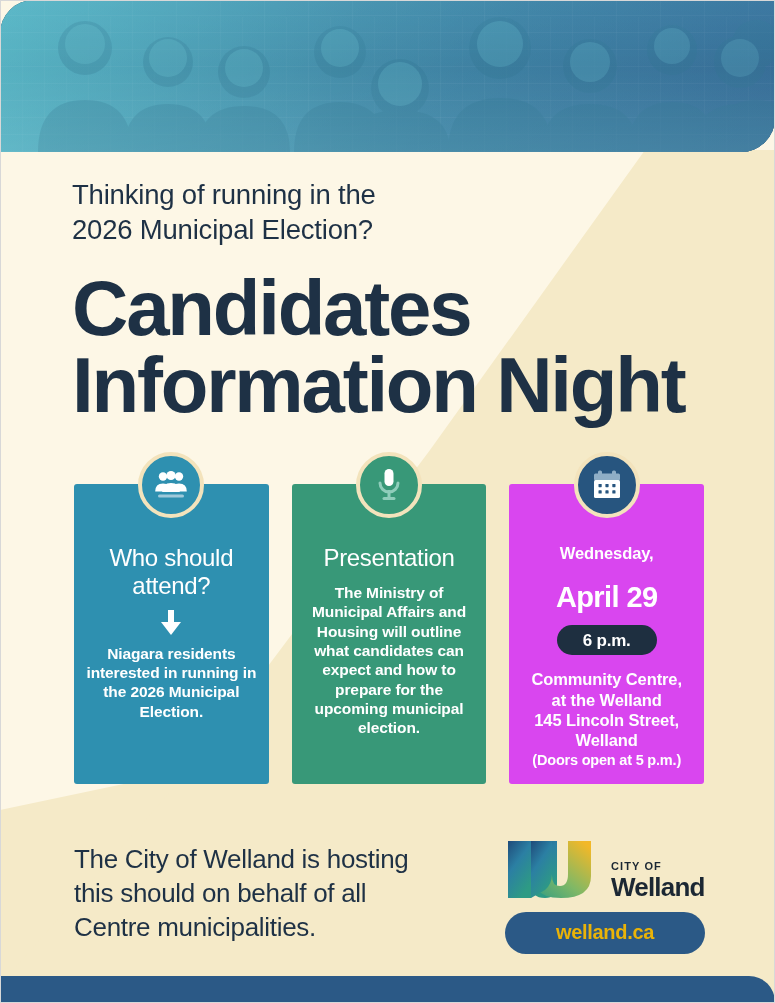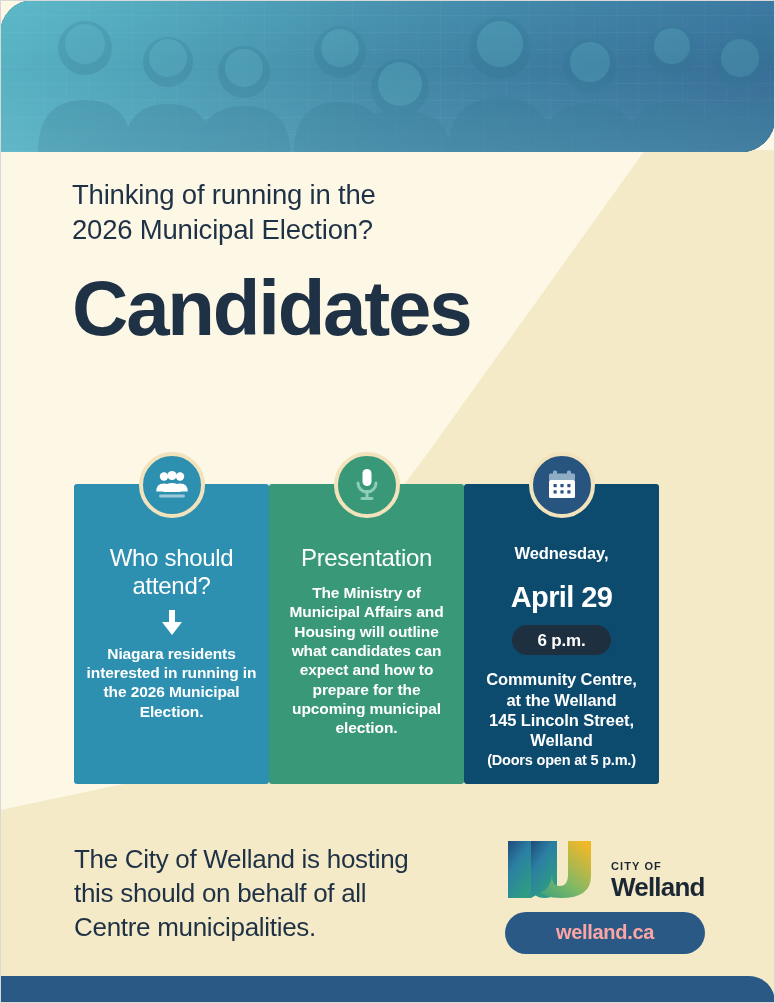"Information Night" div { html: none -> <div>Information Night</div> }
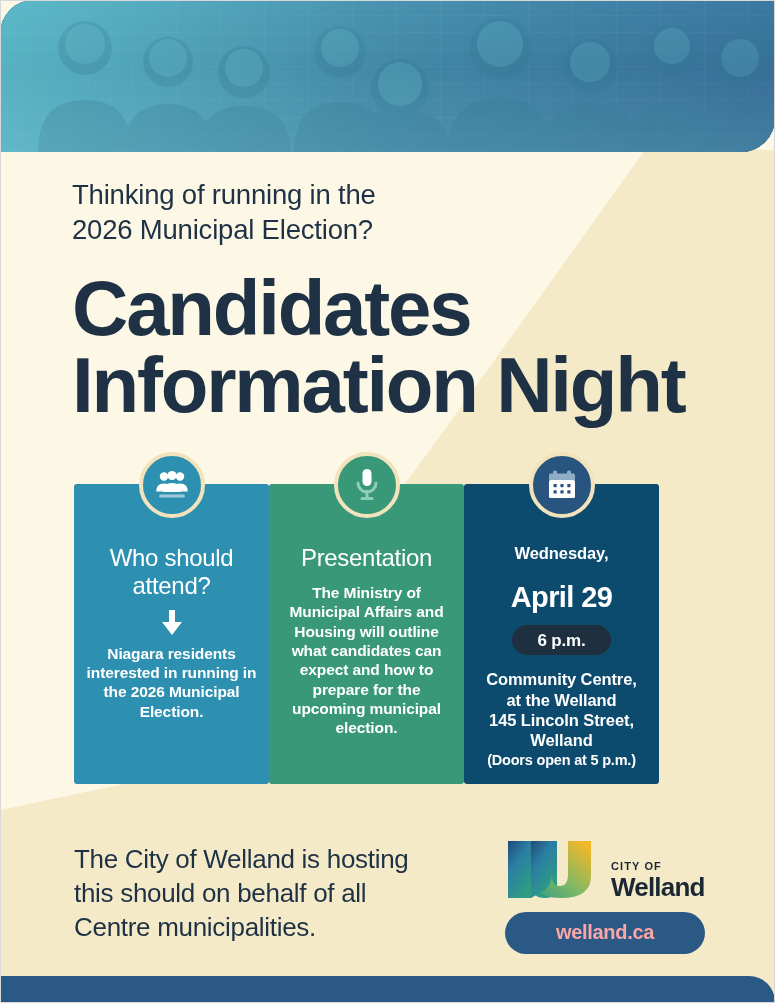"Who should attend?" .cards { gap: none -> 23px }
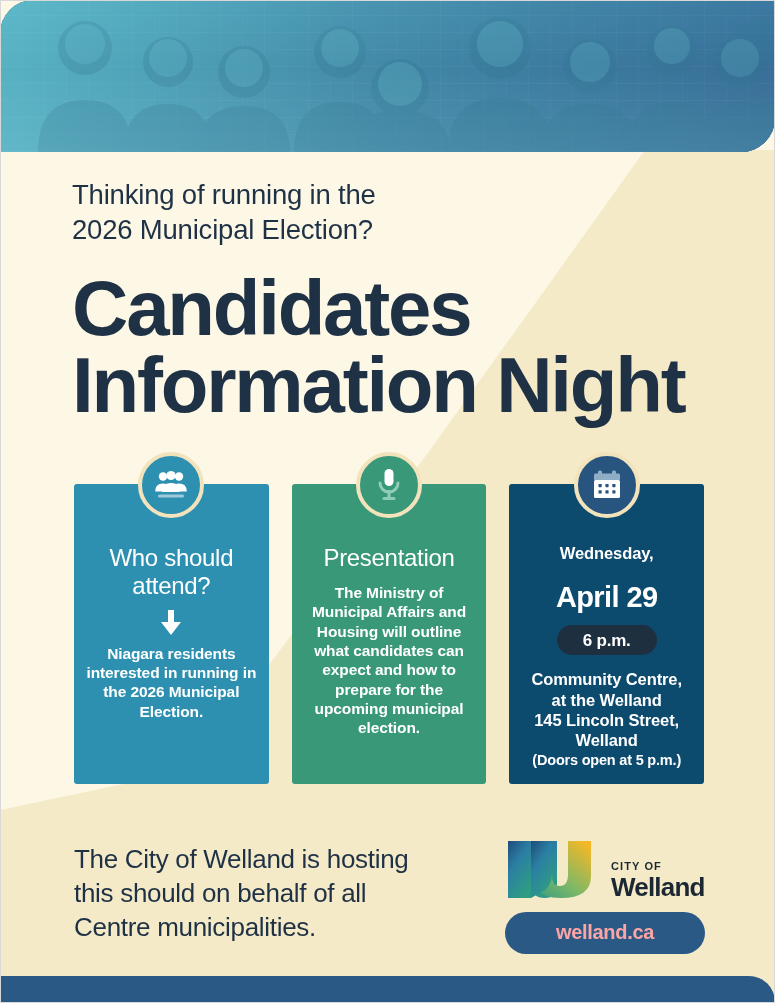"Wednesday," div.card { background: #0c4a6e -> #d946ef }
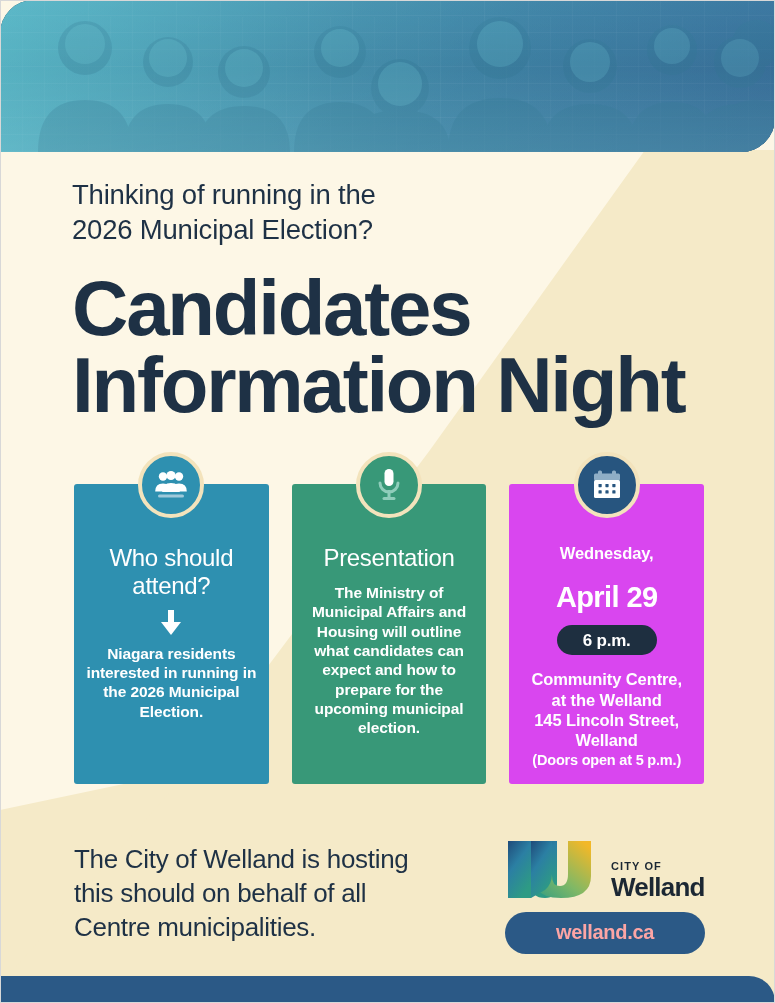"welland.ca" .site-btn { color: #fca5a5 -> #eab308 }
